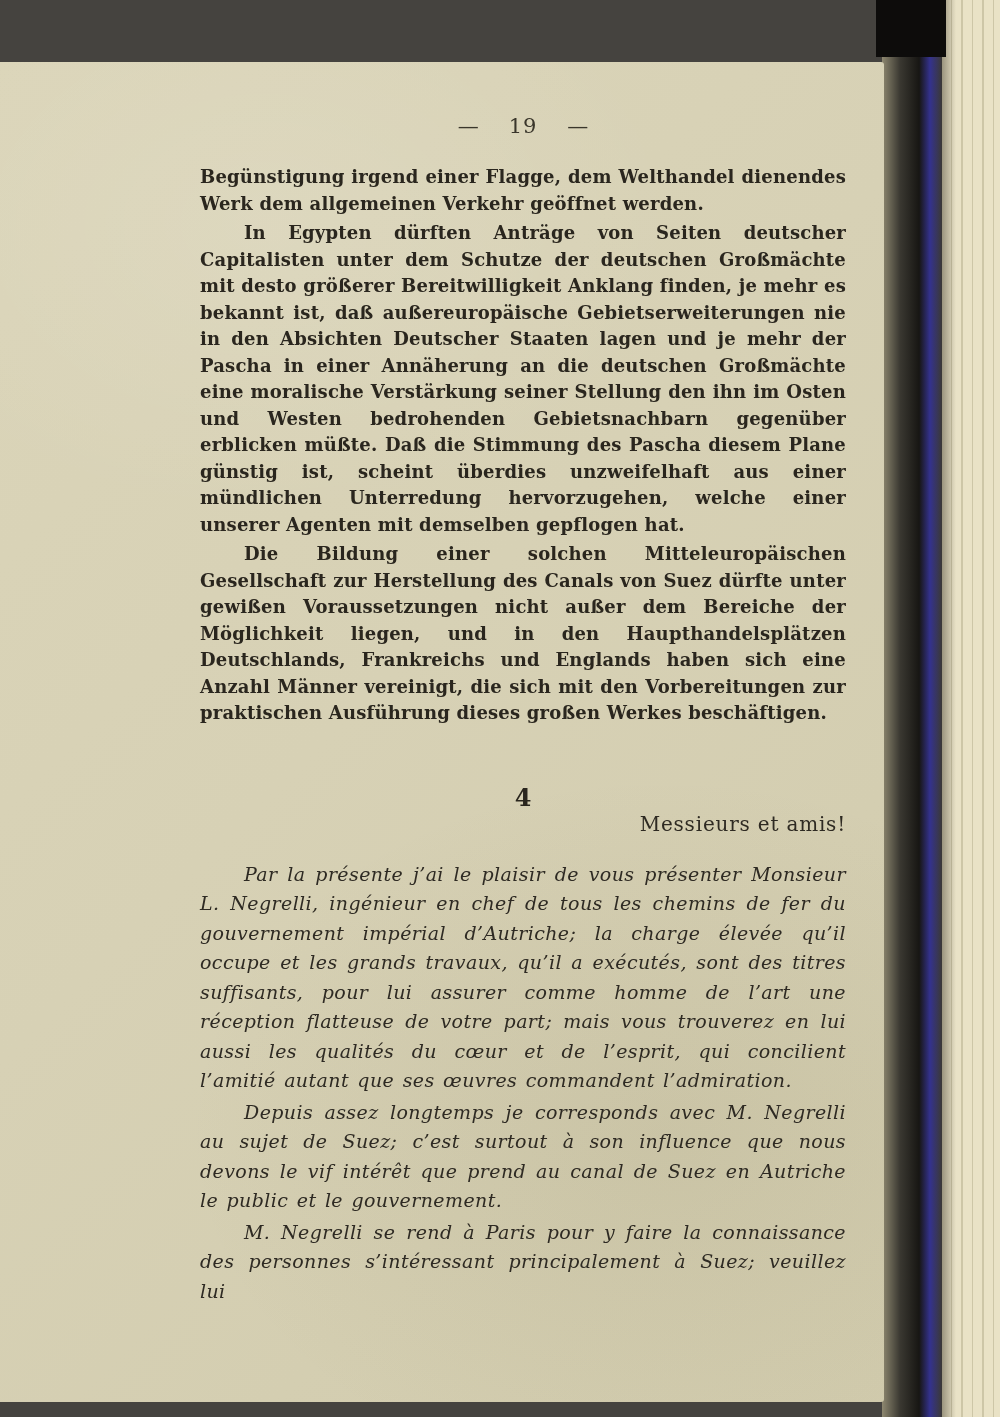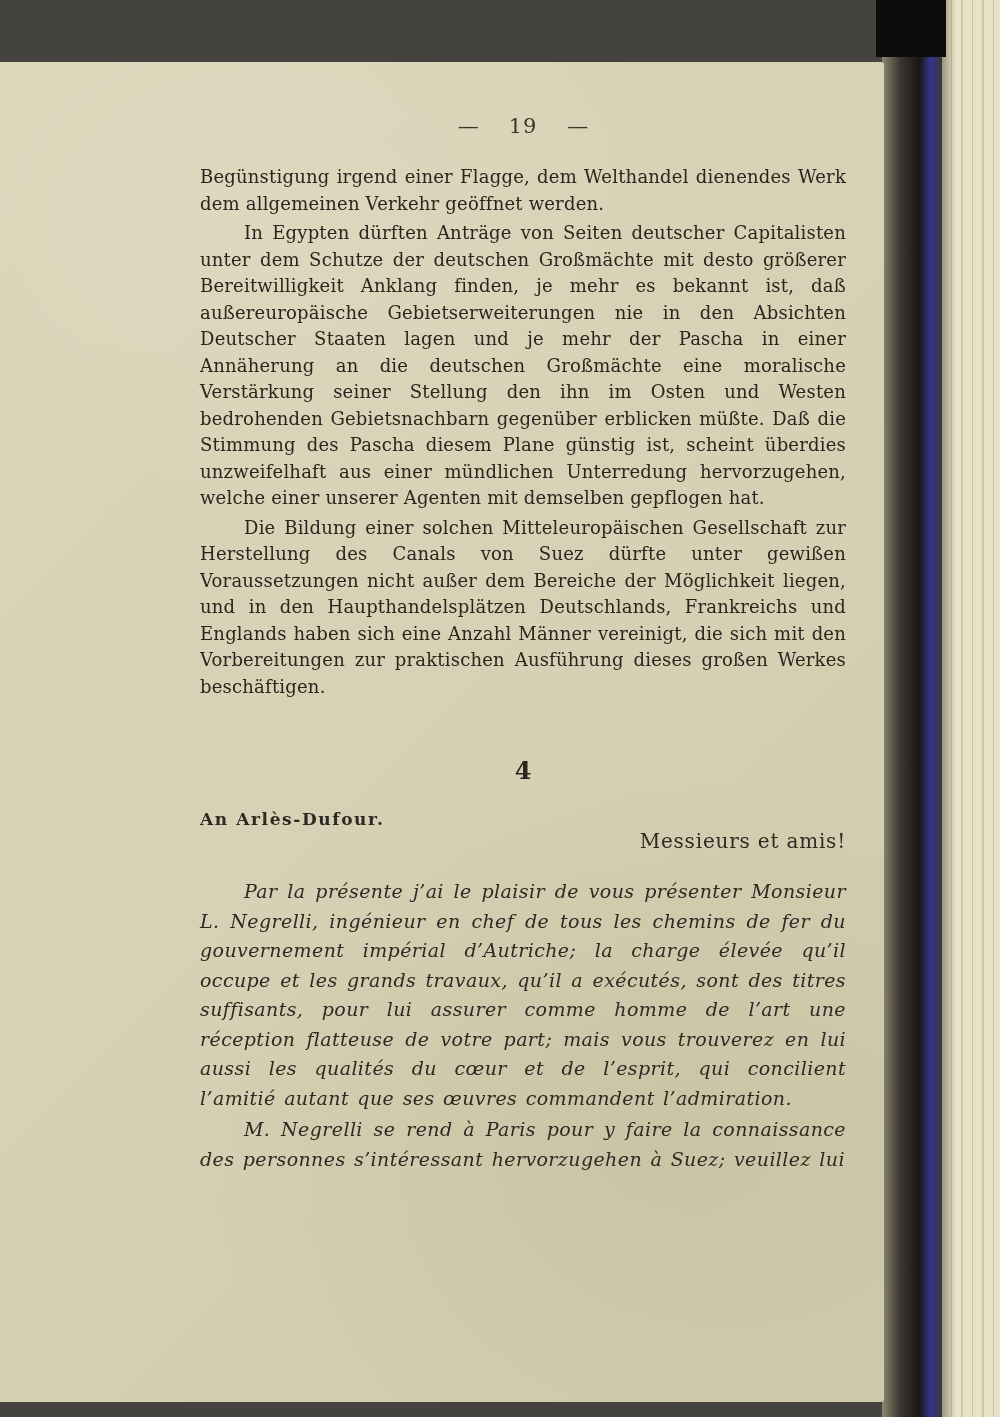"Begünstigung irgend einer Flagge, dem" .german-block { font-weight: 400 -> 700 }
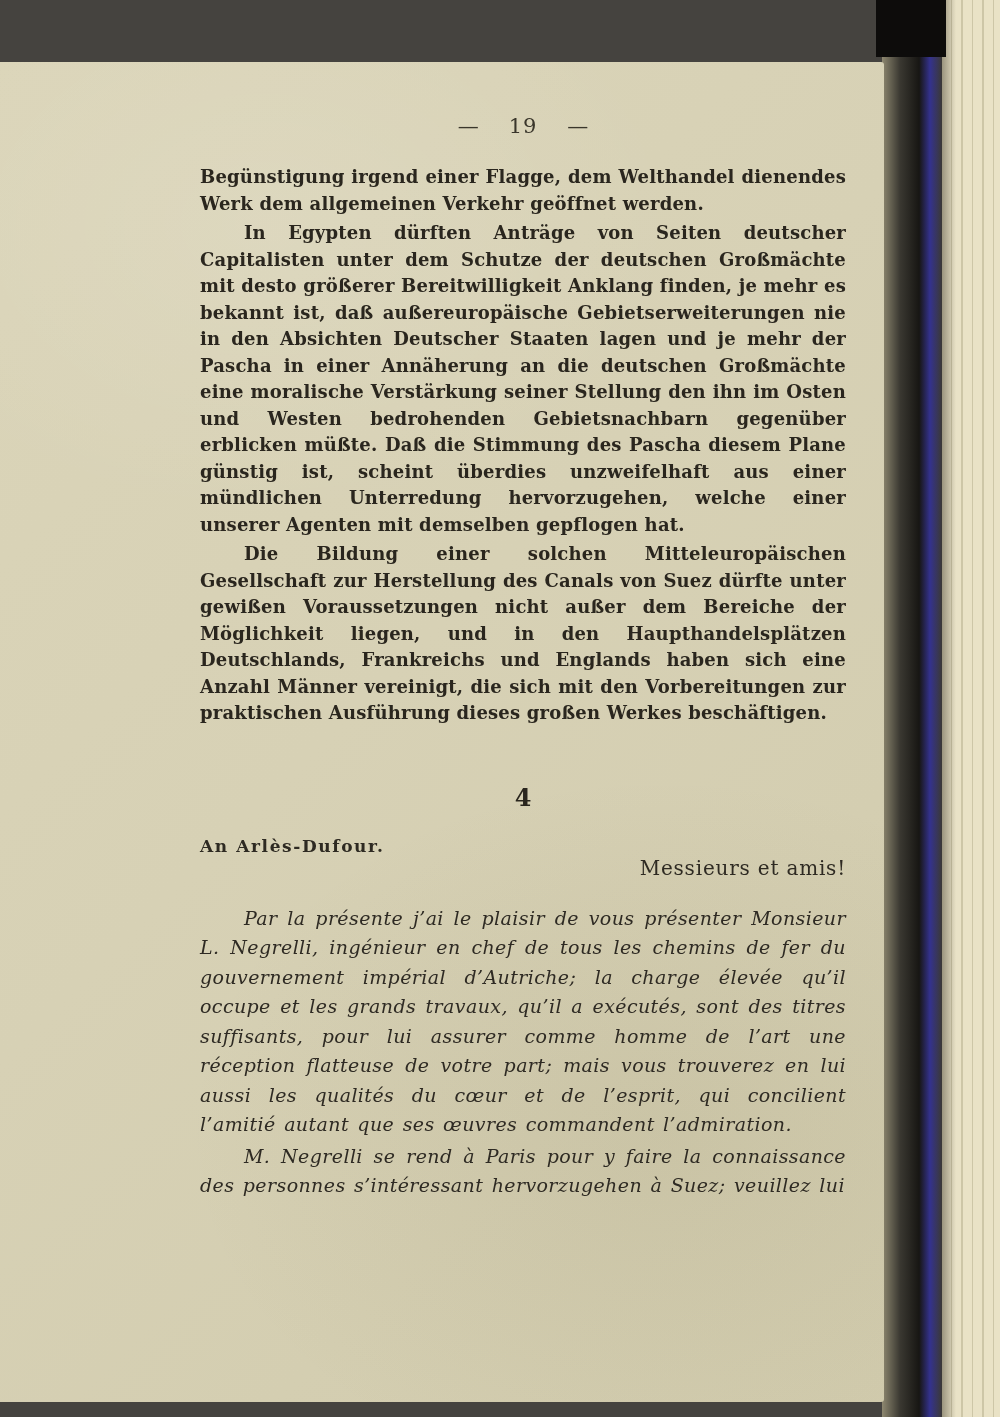"An Arlès-Dufour." div.addressee { html: <div>An Arlès-Dufour.</div> -> none }
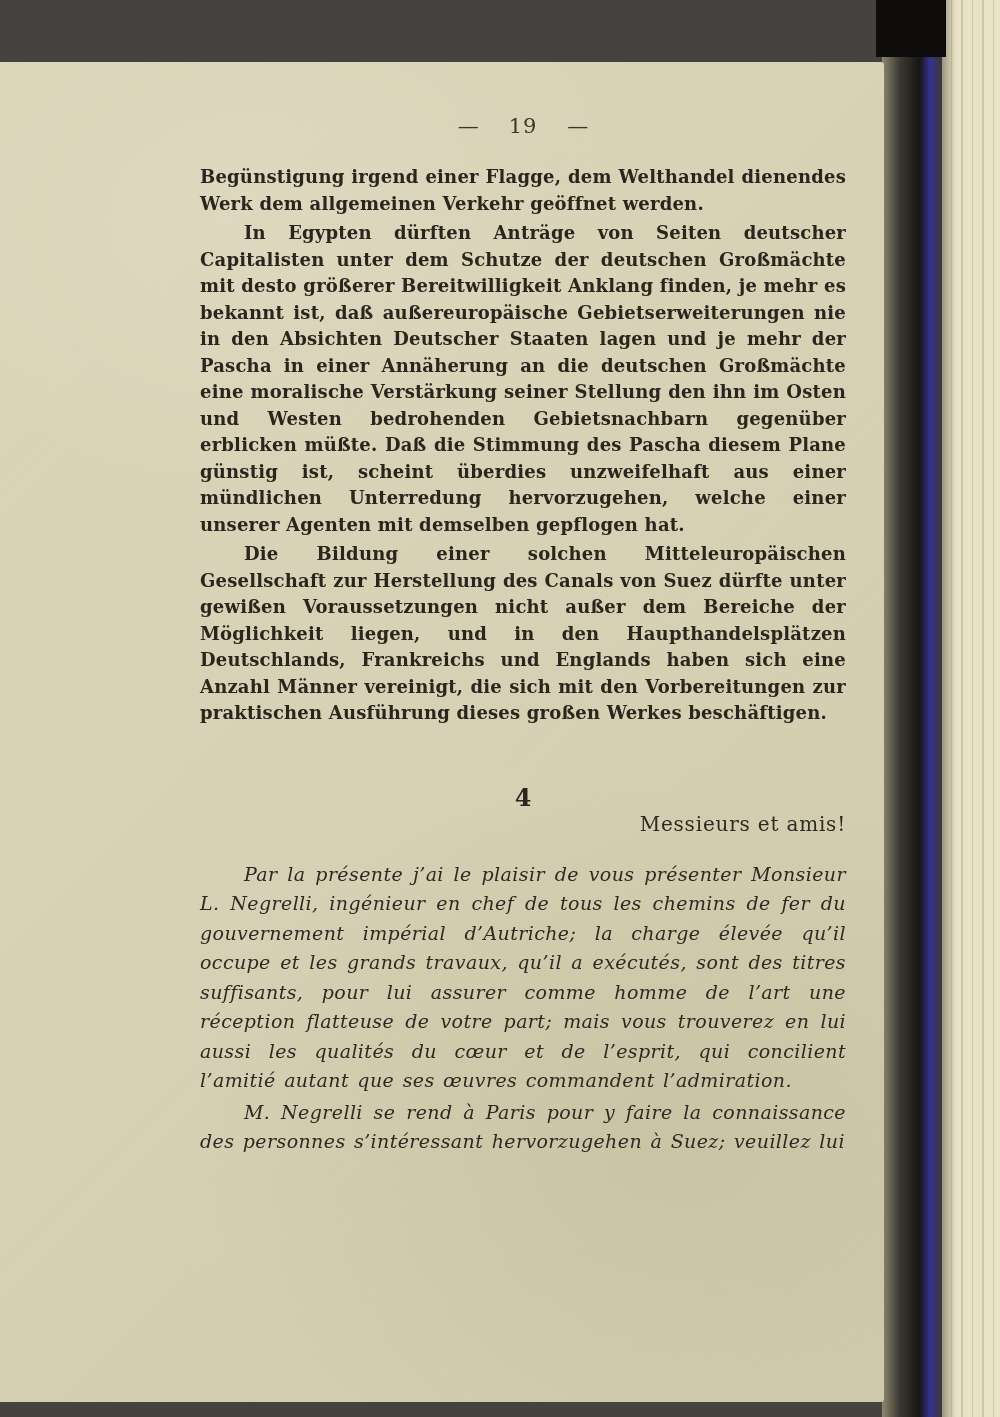"Depuis assez longtemps je corresponds" p.indent { html: none -> <p>Depuis assez longtemps je corresponds avec M. Negrelli au sujet de Suez; c’est surtout à son influence que nous devons le vif intérêt que prend au canal de Suez en Autriche le public et le gouvernement.</p> }
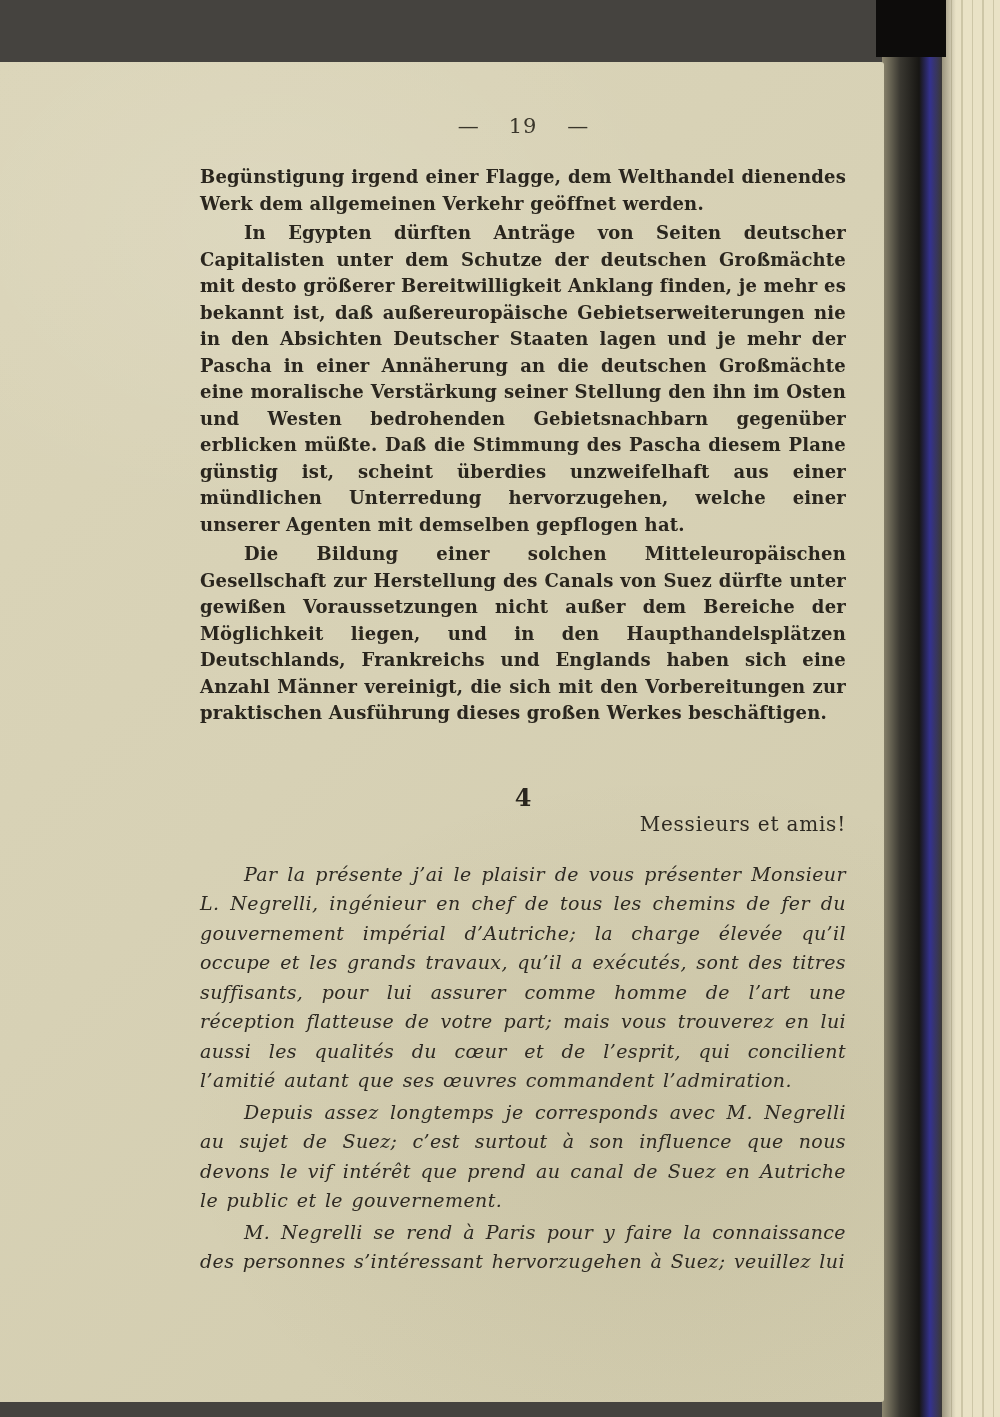"M. Negrelli se rend à" p.indent { text: hervorzugehen -> principalement }
